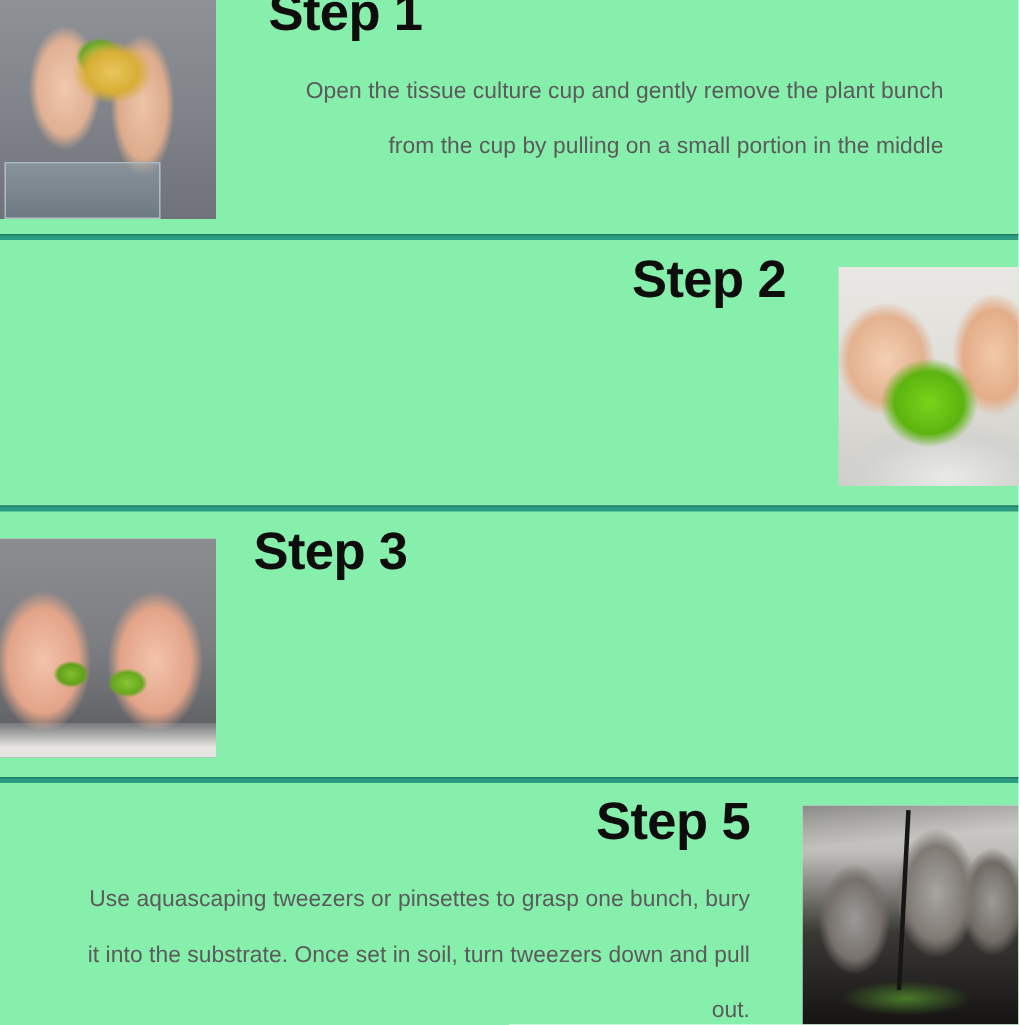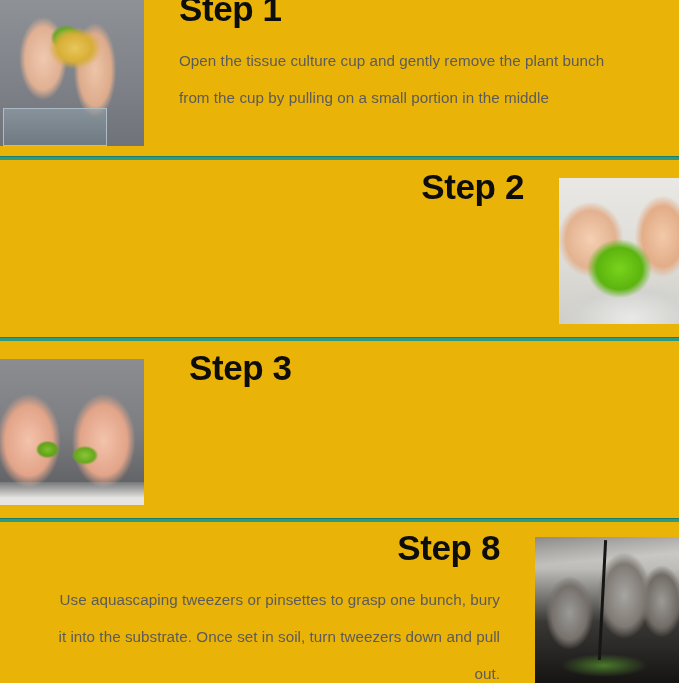"Step 1" .page { background: #eab308 -> #86efac }
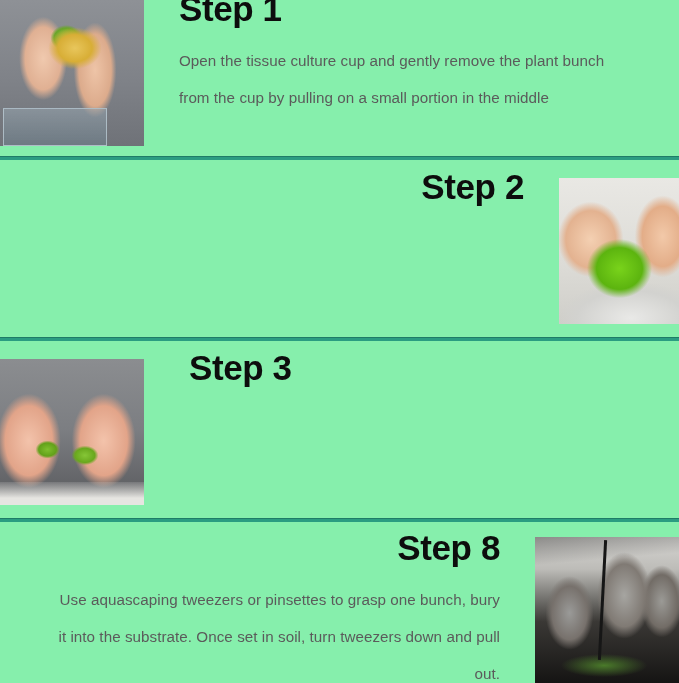"Open the tissue culture cup" .step-text { text-align: none -> right }
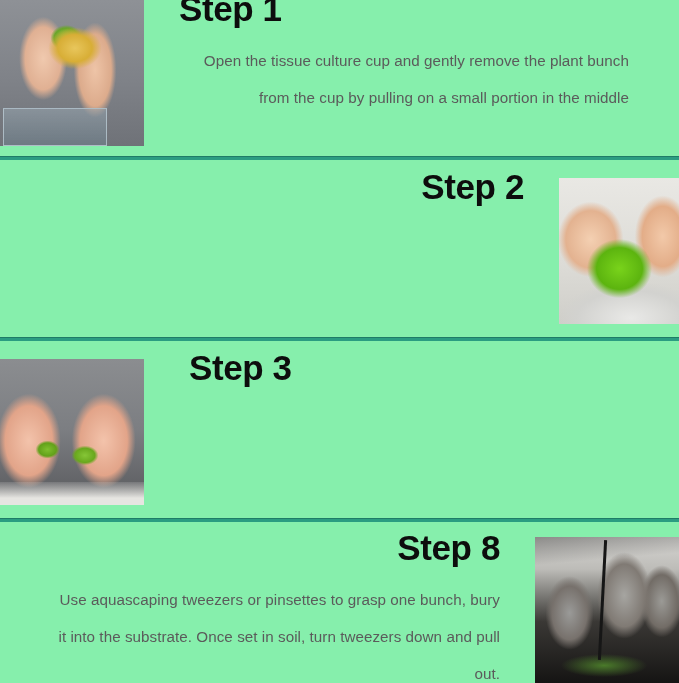"Step 3" div.step-body { left: 189px -> 169px }
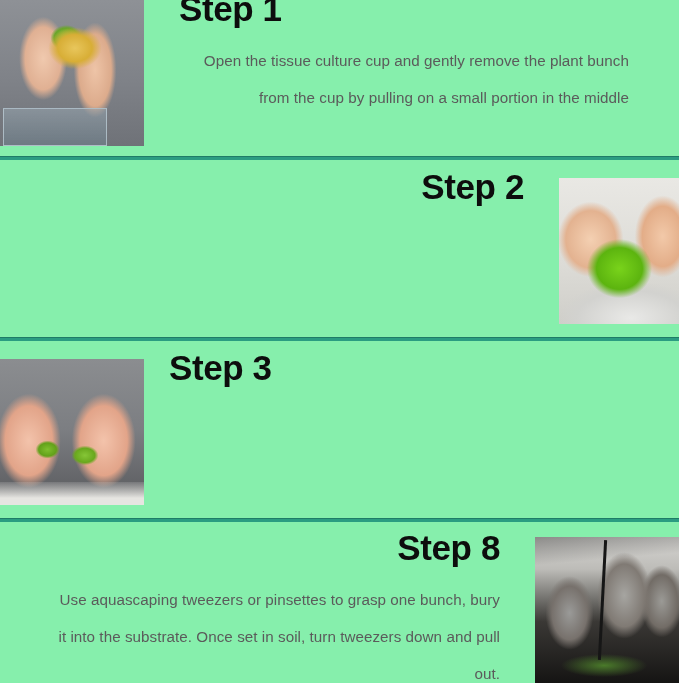"Step 8" h2.step-title { text: 8 -> 5 }
